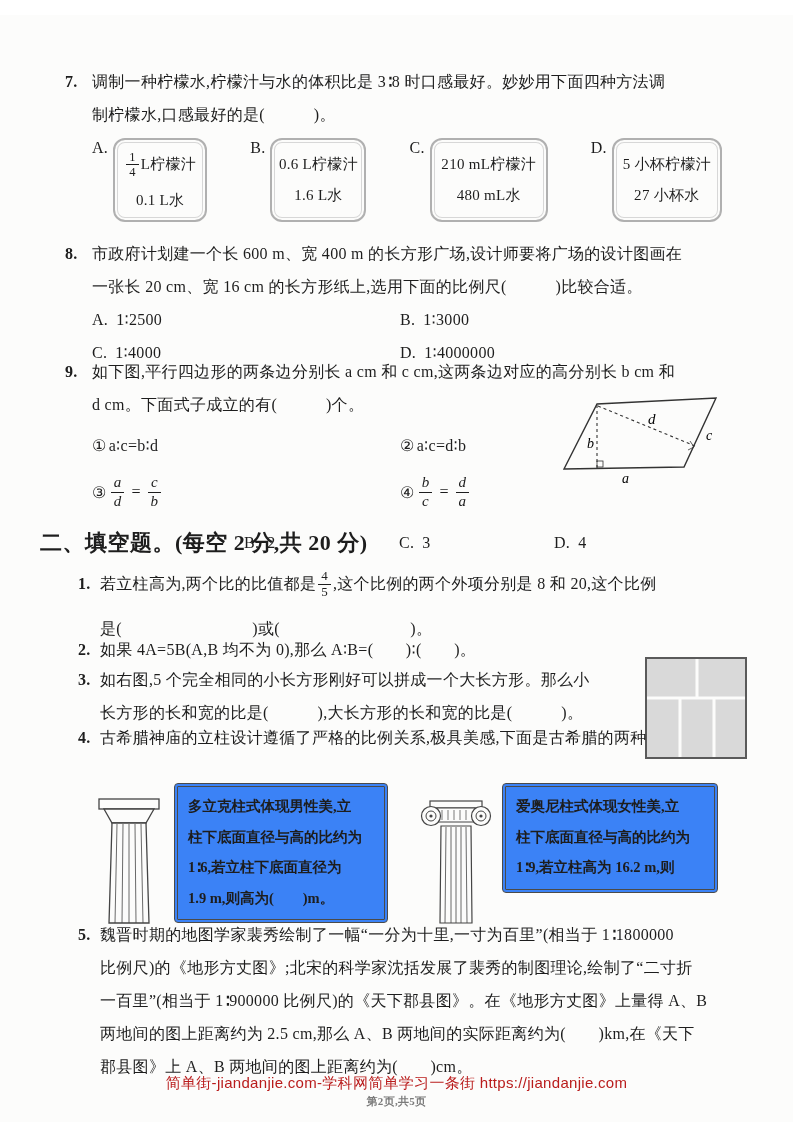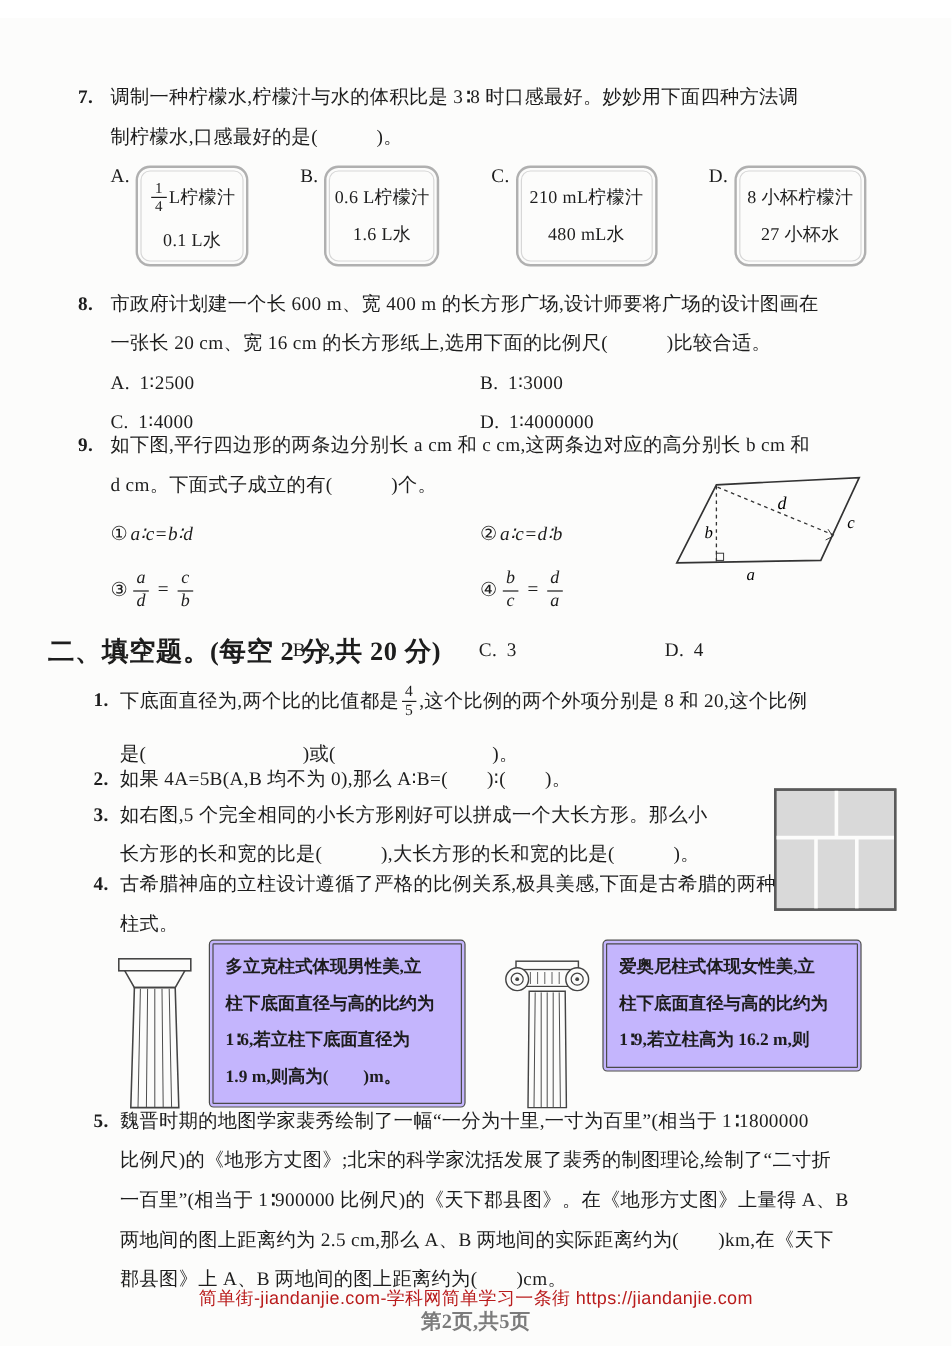"8 小杯柠檬汁" div.boxline { text: 8 -> 5 }
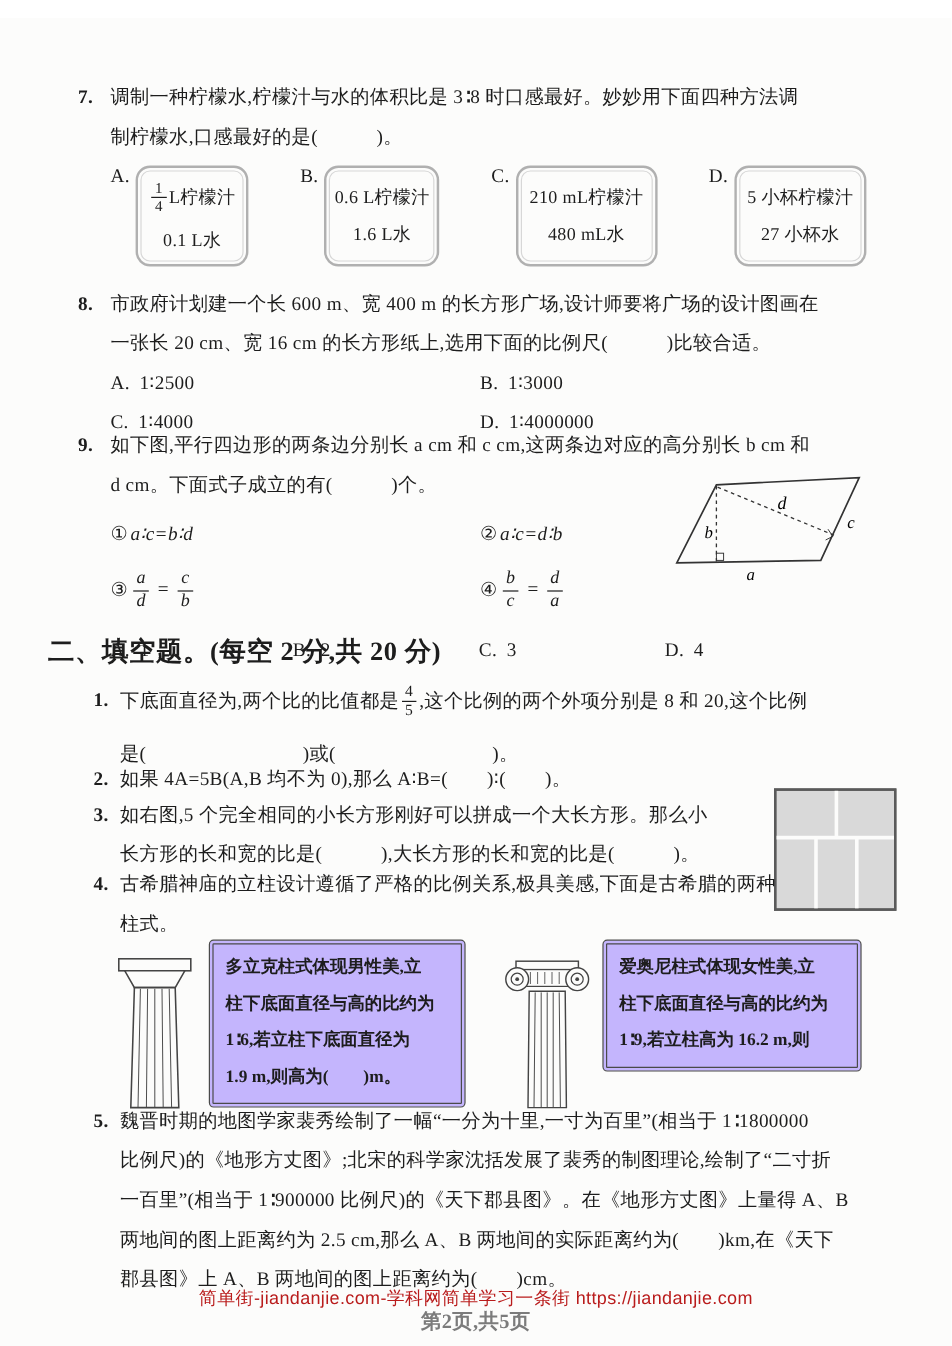"a∶c=b∶d" .mathit { font-style: italic -> none }
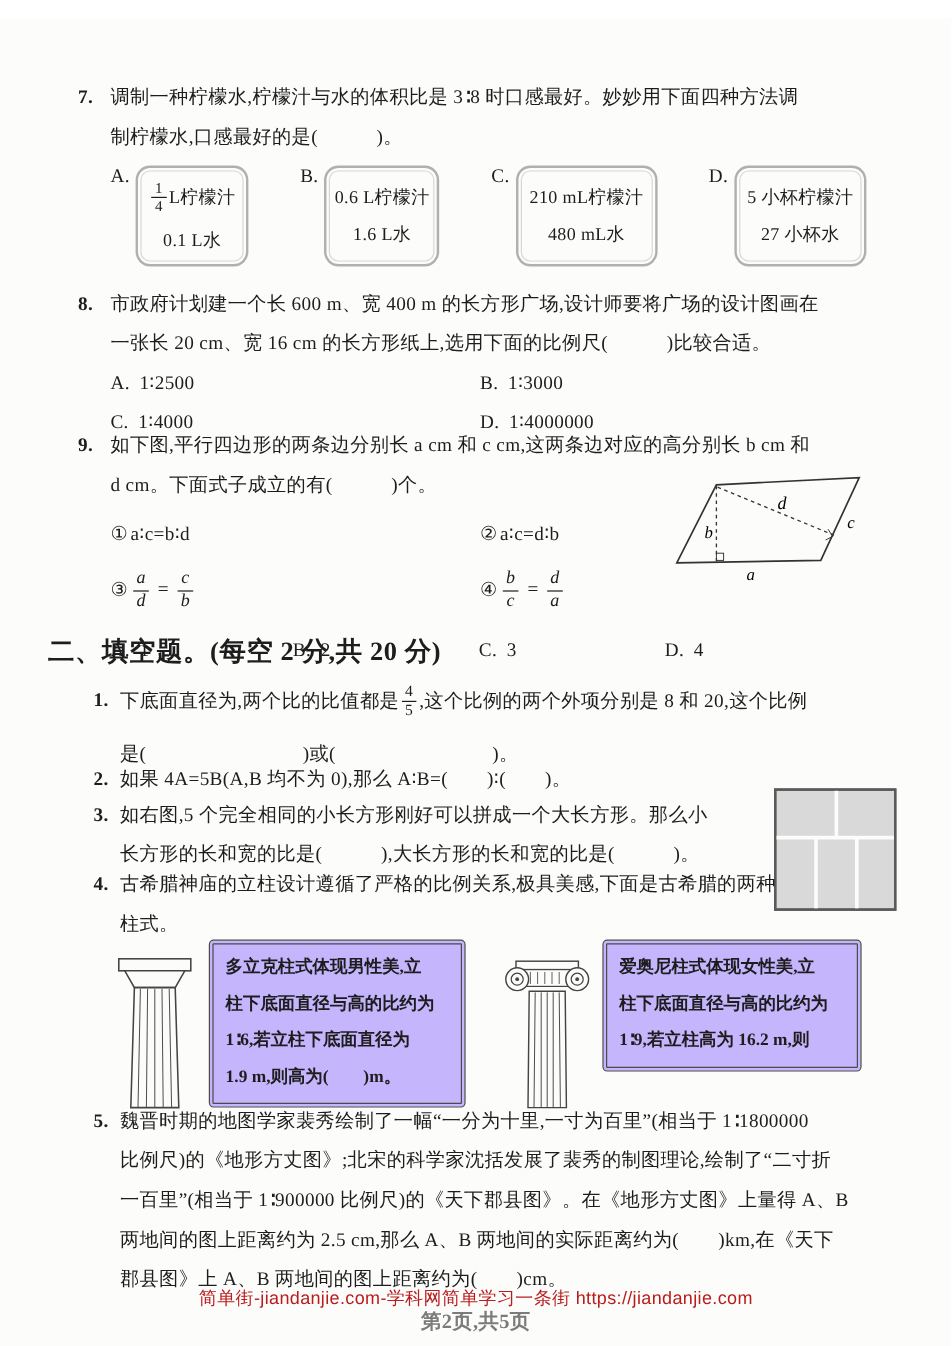"下底面直径为,两个比的比值都是" span { text: 下底面直径 -> 若立柱高 }
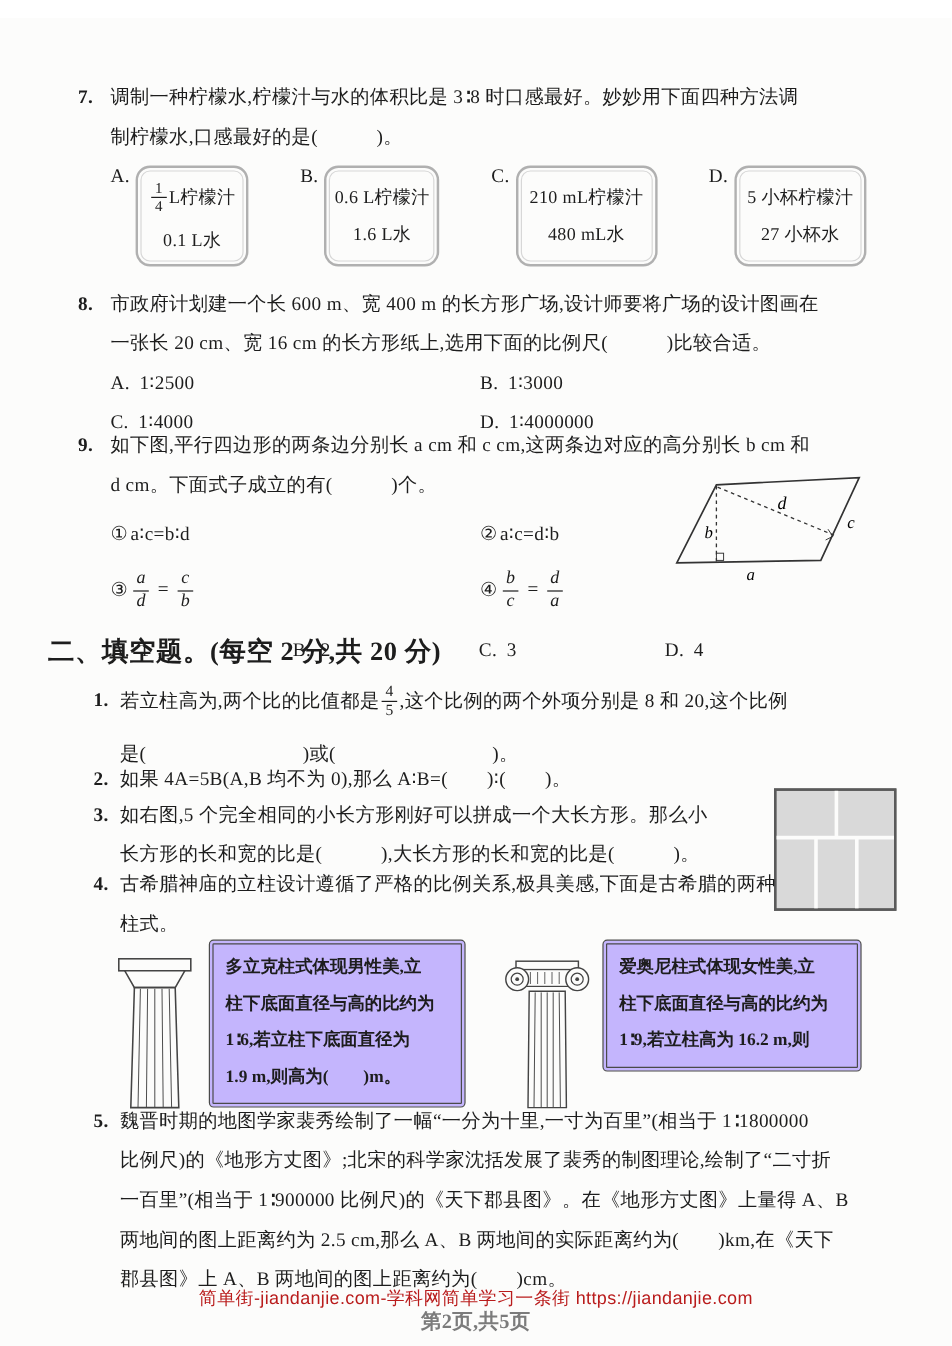"柱式。" div.qline { html: <div>柱式。</div> -> none }
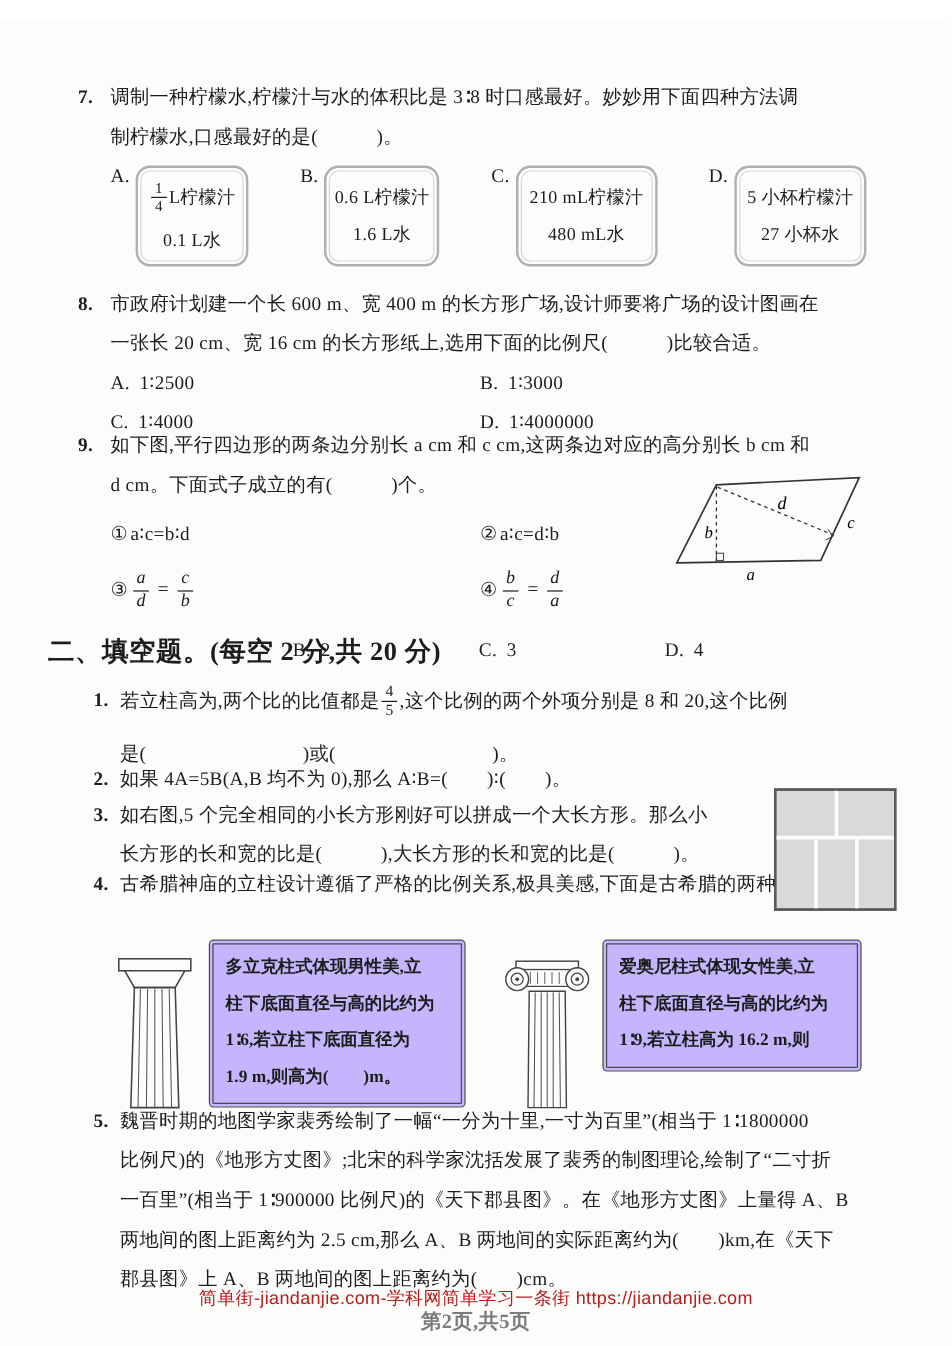"多立克柱式体现男性美,立" .plaque { background: #c4b5fd -> #3b82f6 }
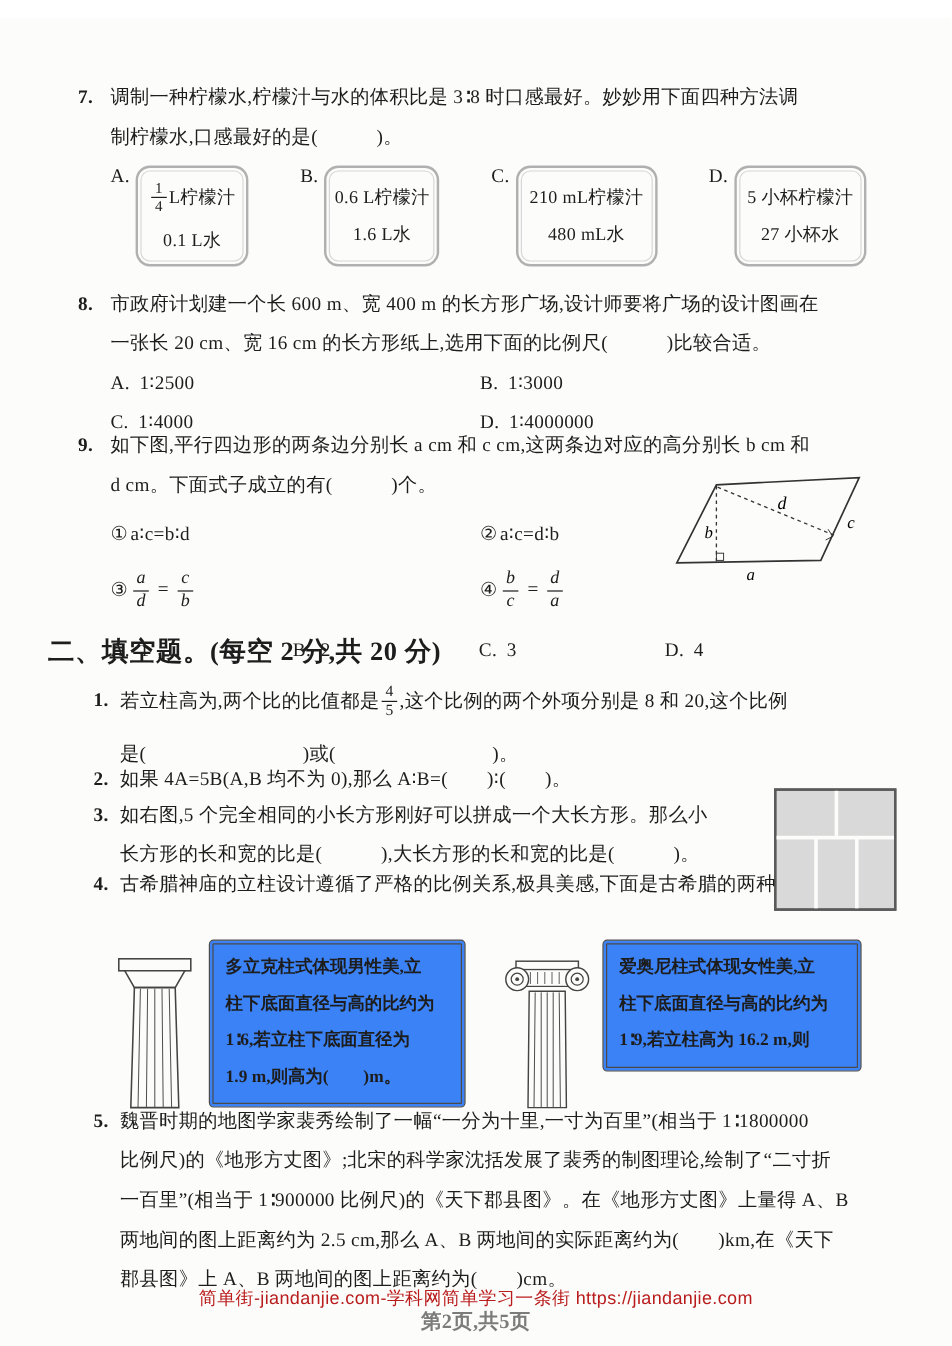"第2页,共5页" .footer2 { font-size: 17px -> 11px }
